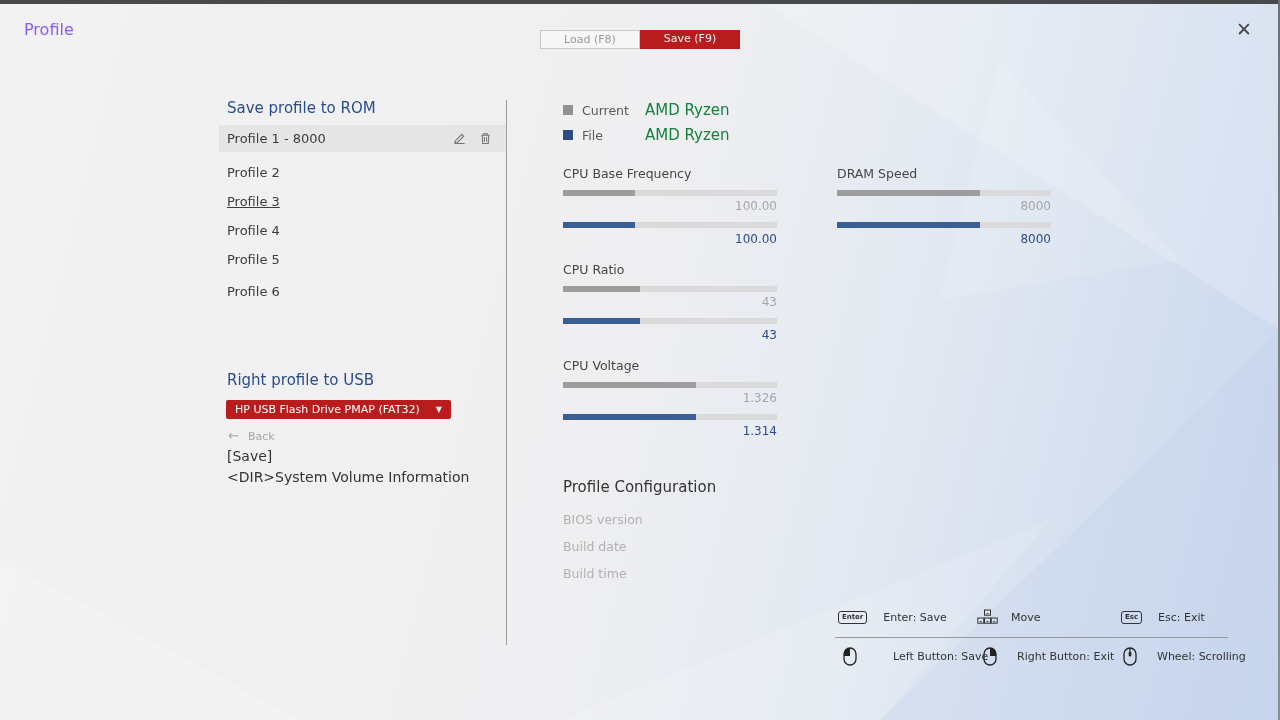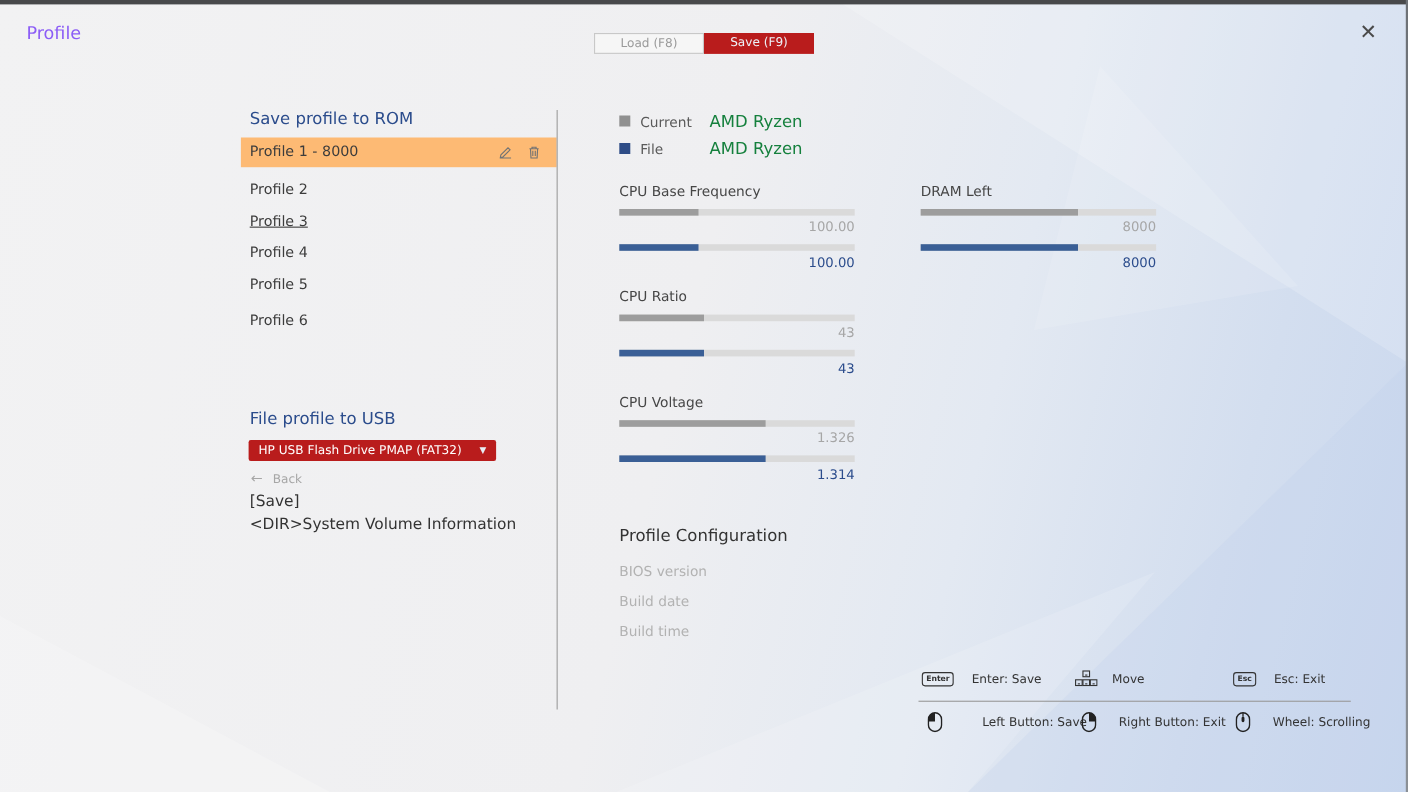"Profile 1 - 8000" .profile-row.selected { background: #fdba74 -> #e5e5e5 }
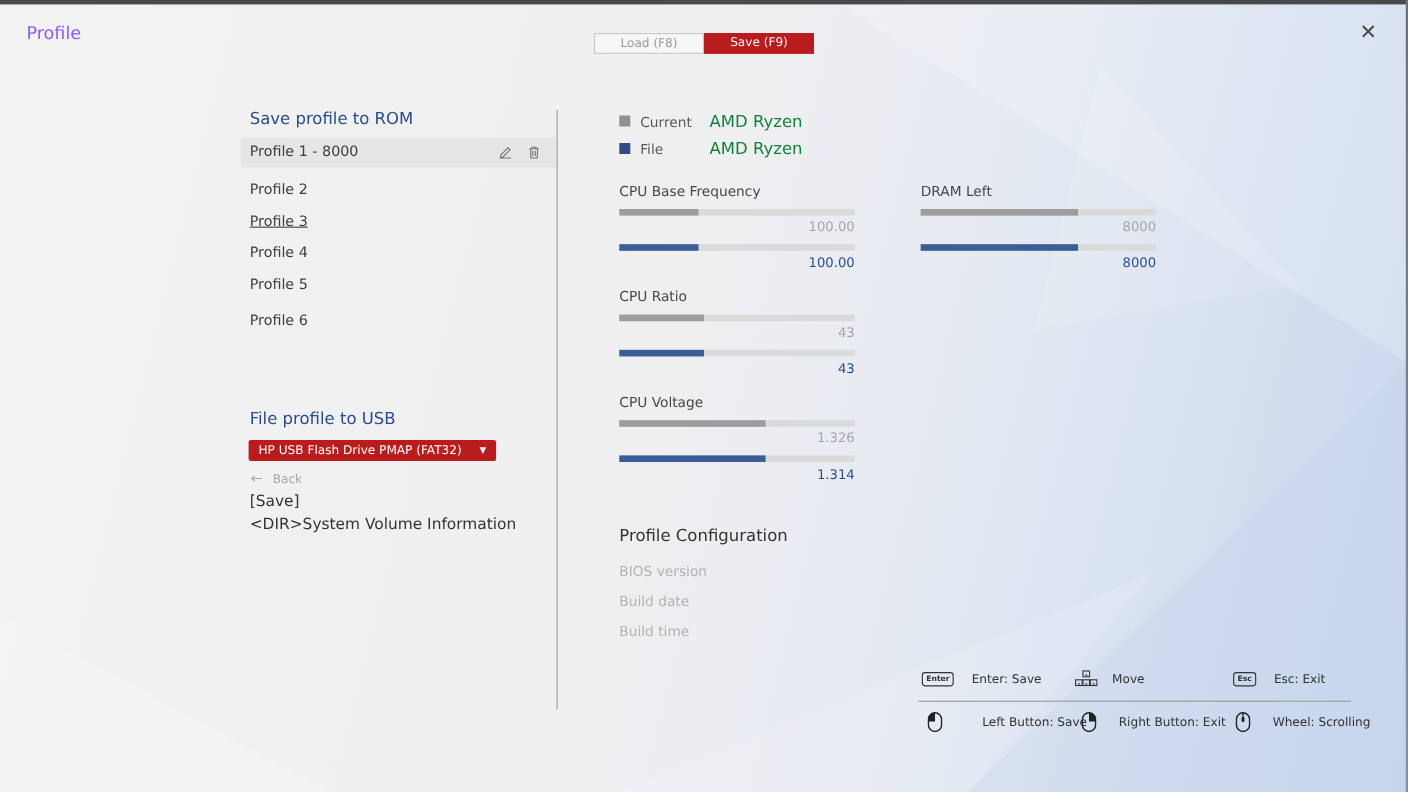"DRAM Left" div.s-label { text: Left -> Speed }
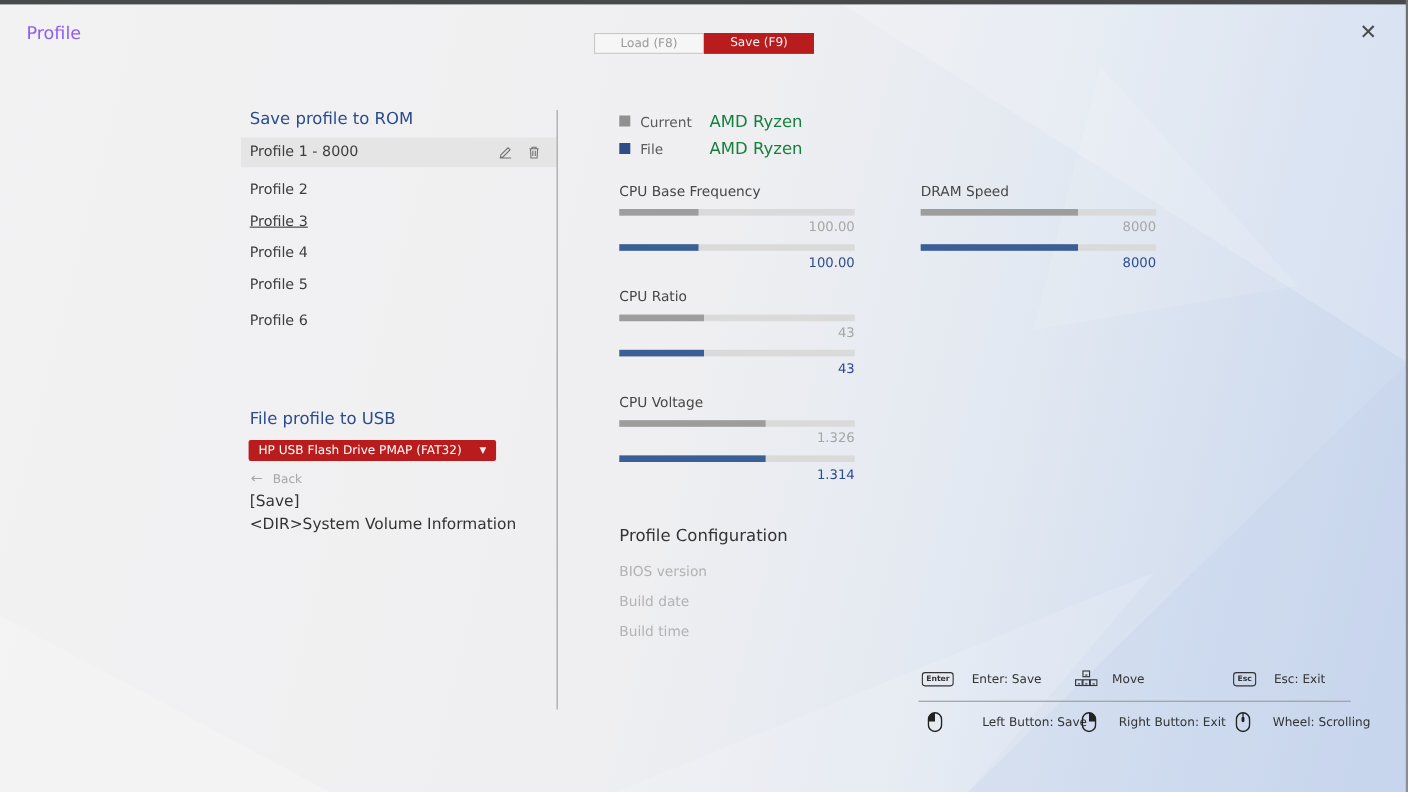"File profile to USB" div.section-head { text: File -> Right }
